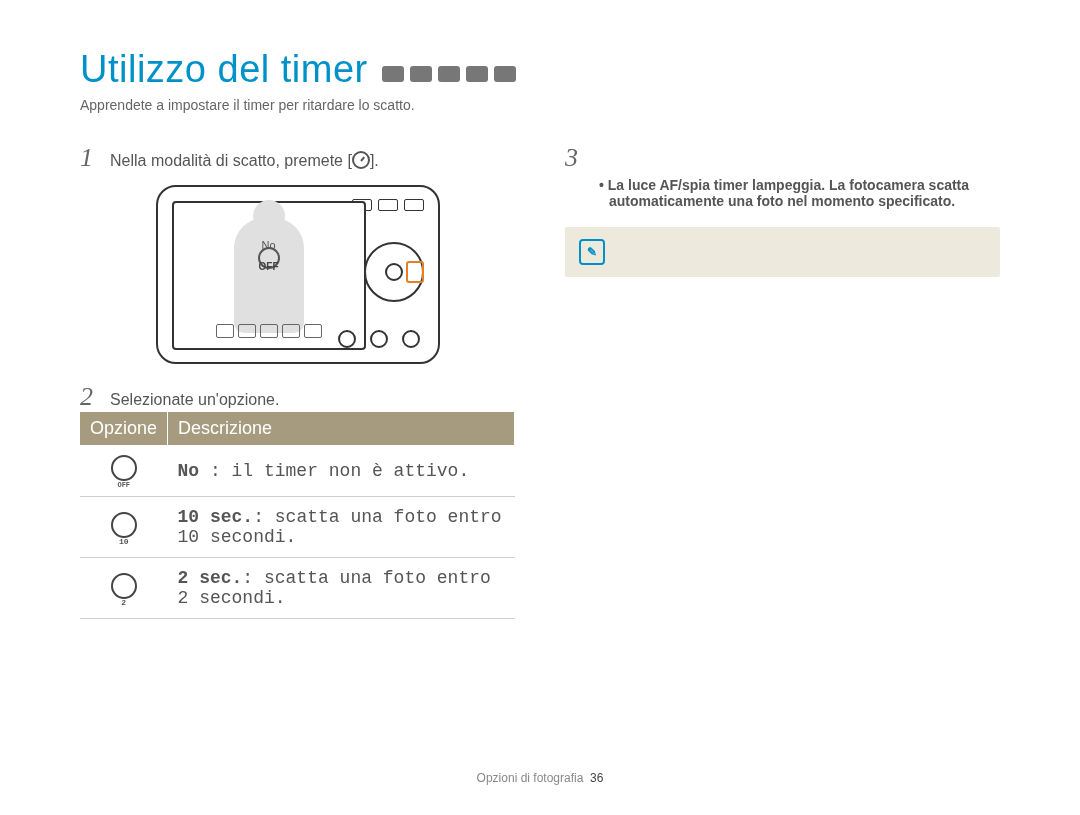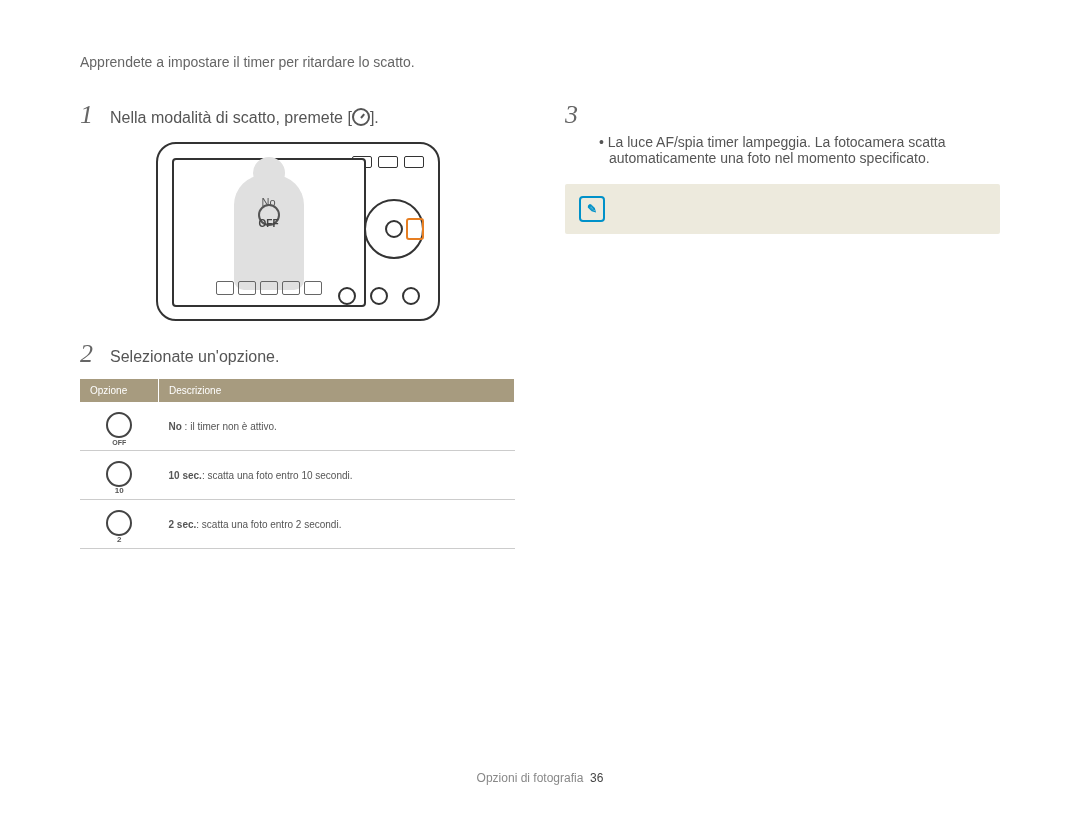"Utilizzo del timer" div.title-row { html: none -> <div> <div>Utilizzo del timer</div> <div> <span></span> <span></span> <span></span> <span></span> <span></span> </div> </div> }
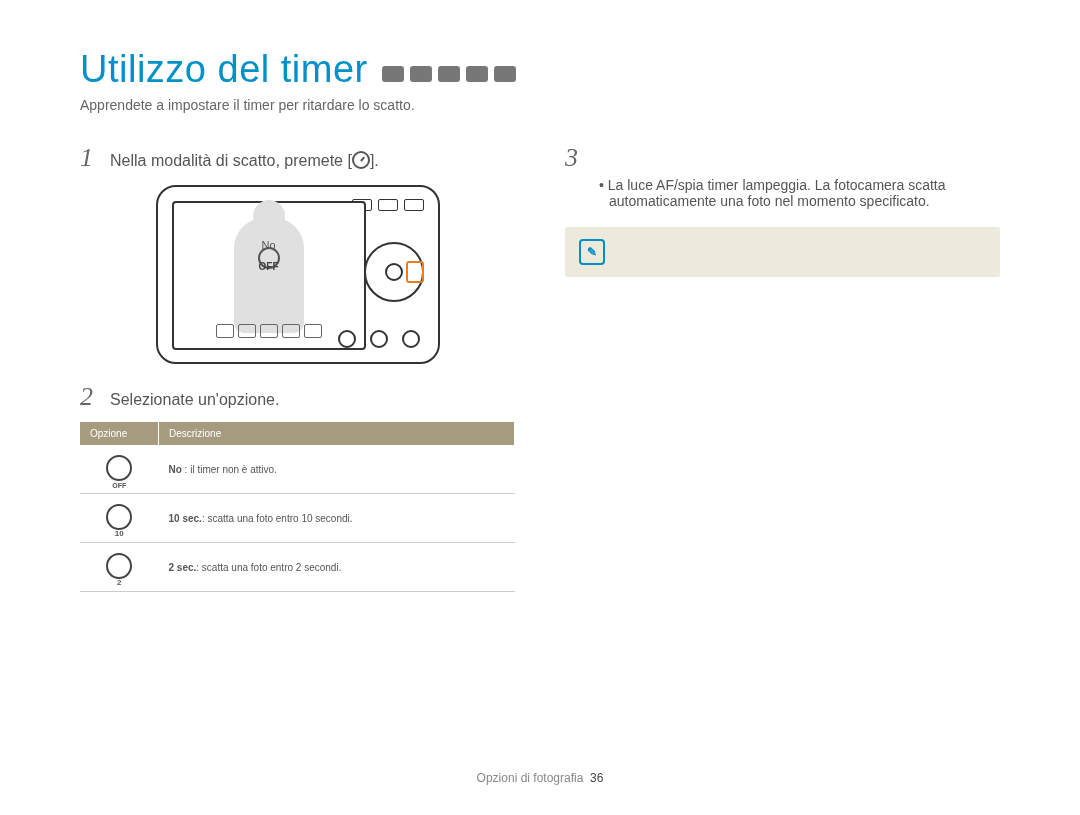"• La luce AF/spia timer" .sub-bullet { font-weight: none -> bold }
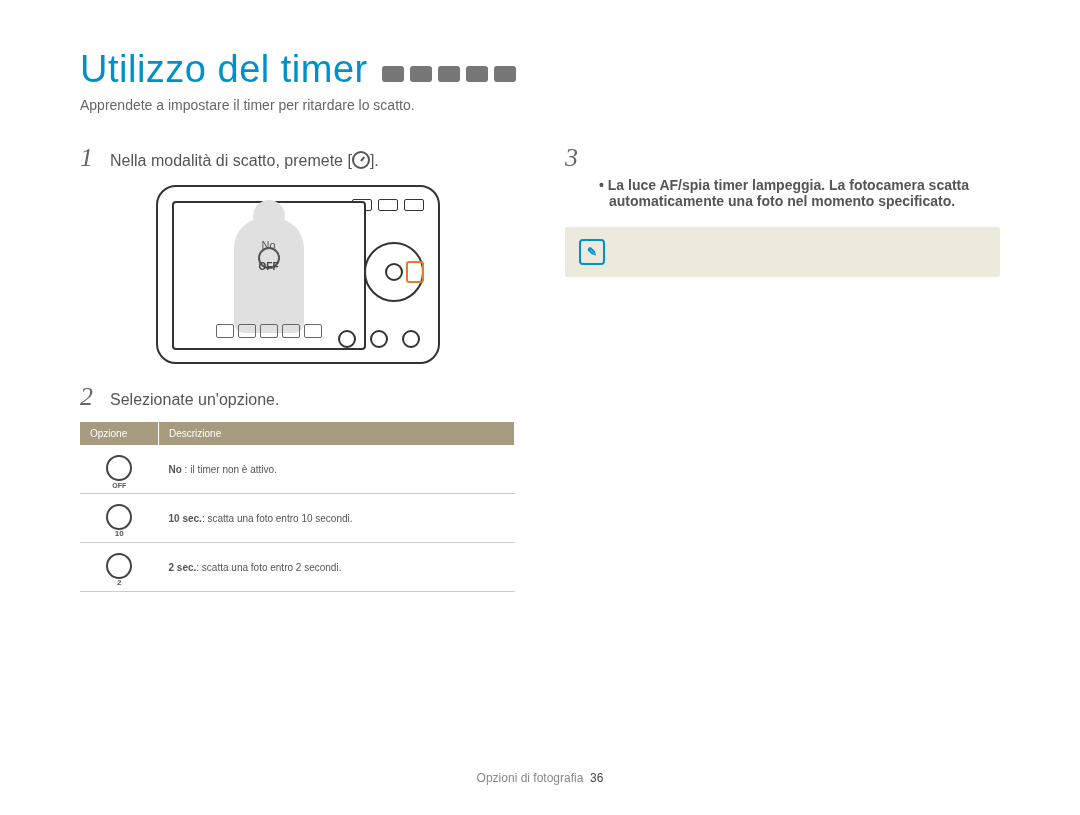"Opzione" table.options { font-size: 10px -> 18px; margin-top: 10px -> 0 }
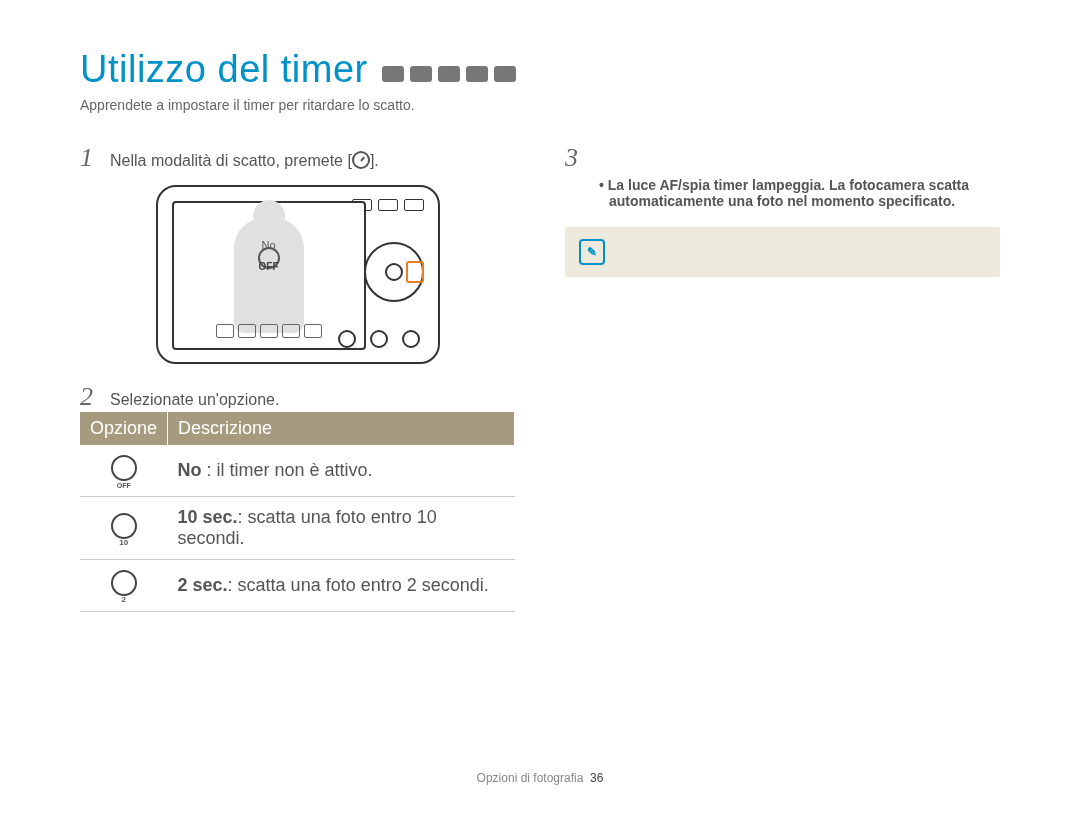"No : il timer non" table.options td { font-family: none -> Liberation Mono, monospace }
